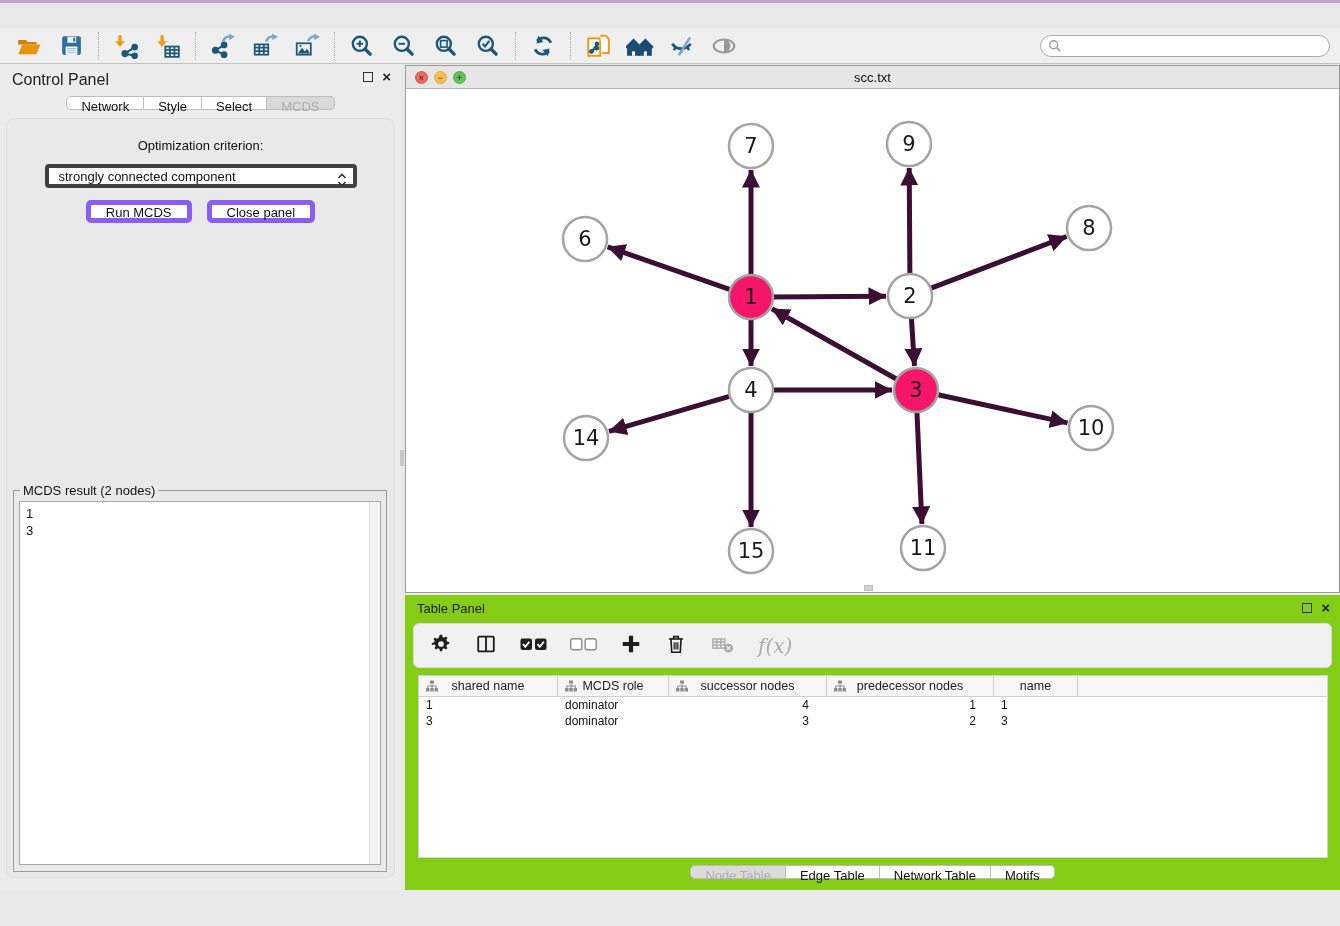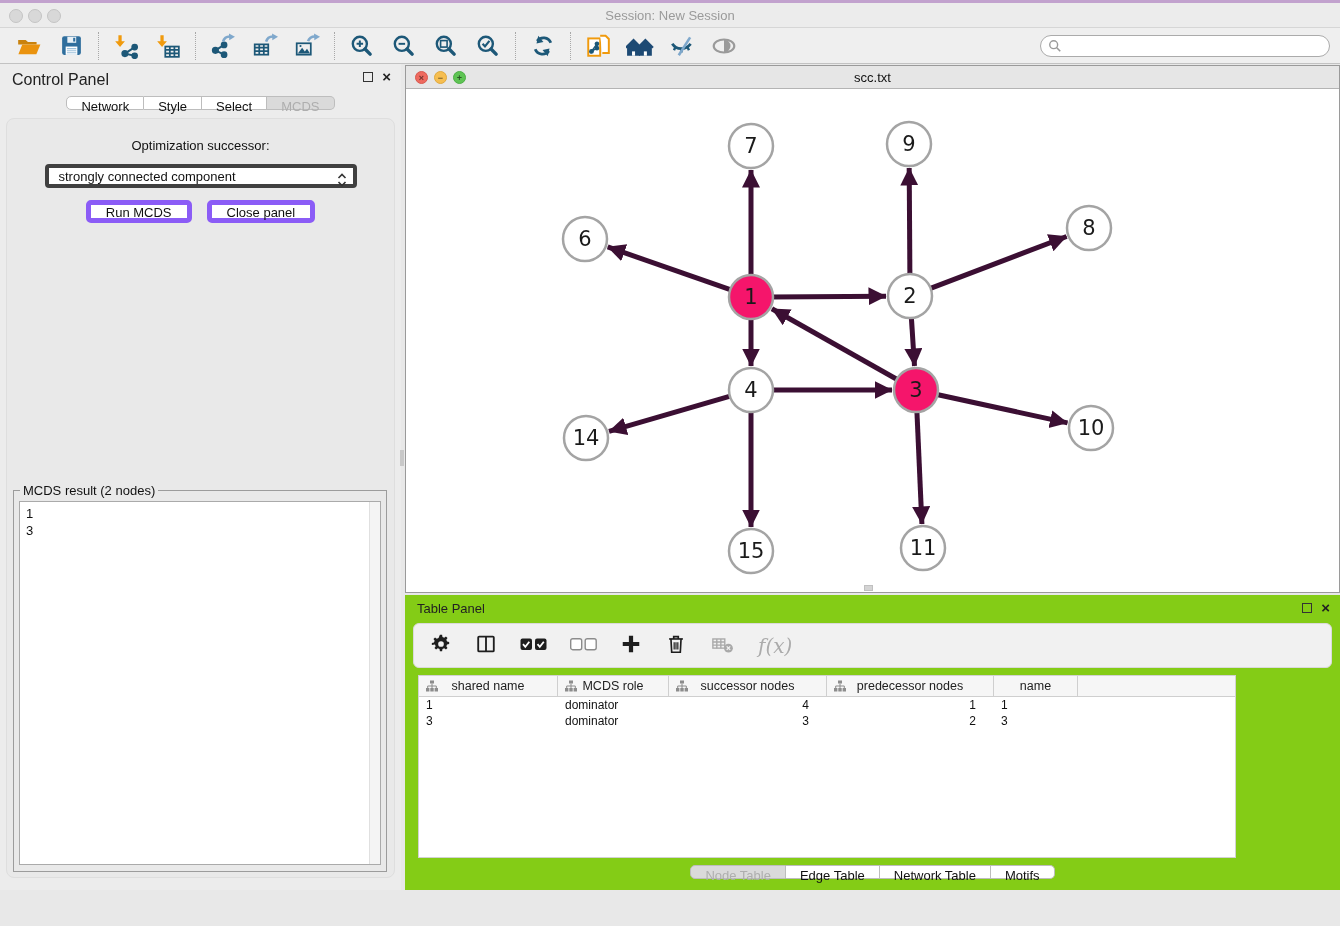"Session: New Session" div.titlebar { html: <div> <div> <span></span> <span></span> <span></span> </div> <div>Session: New Session</div> </div> -> none }
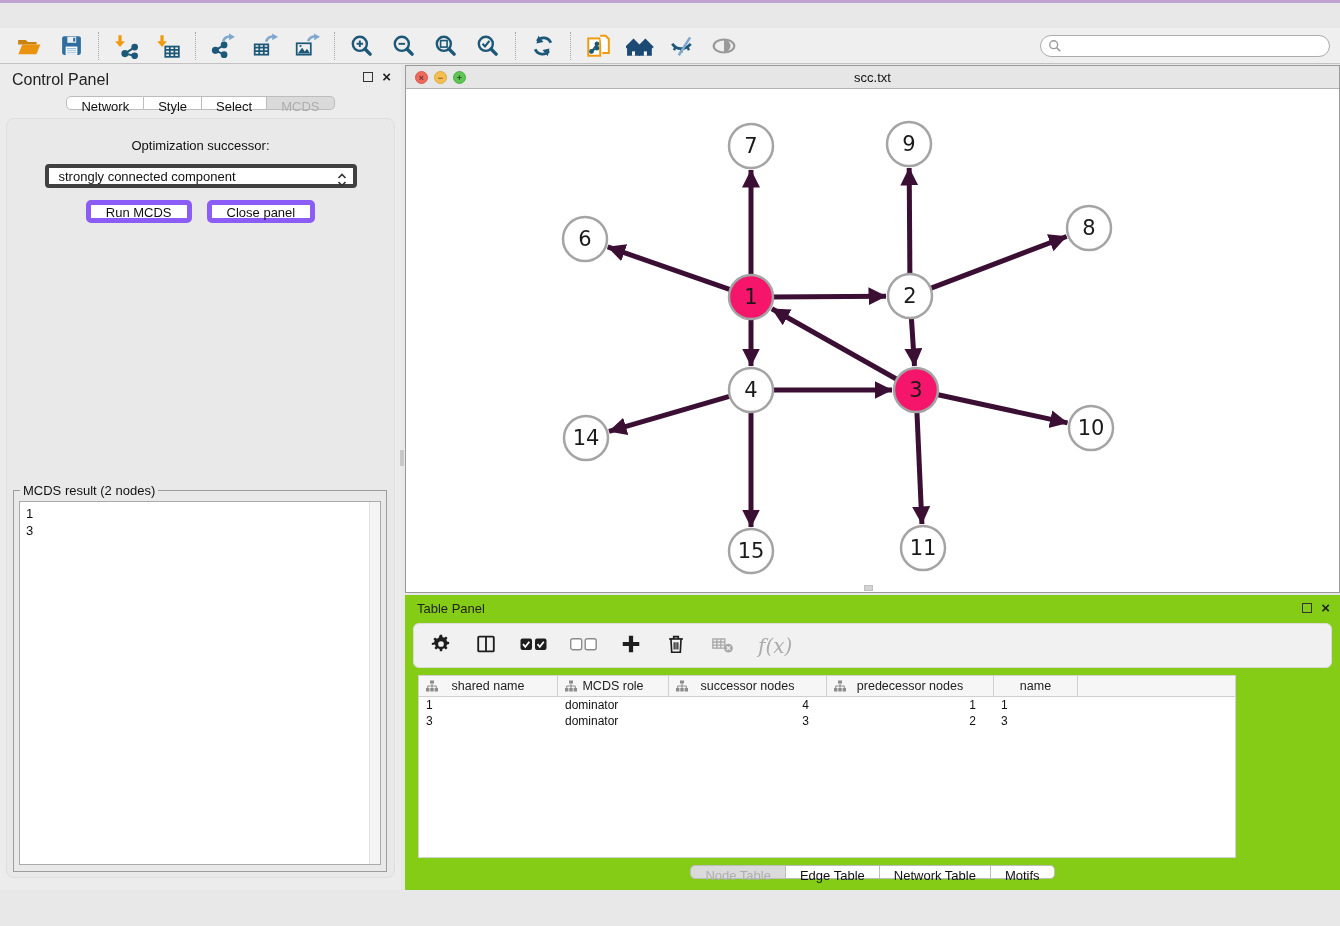"Optimization successor:" div.opt-label { text: successor -> criterion }
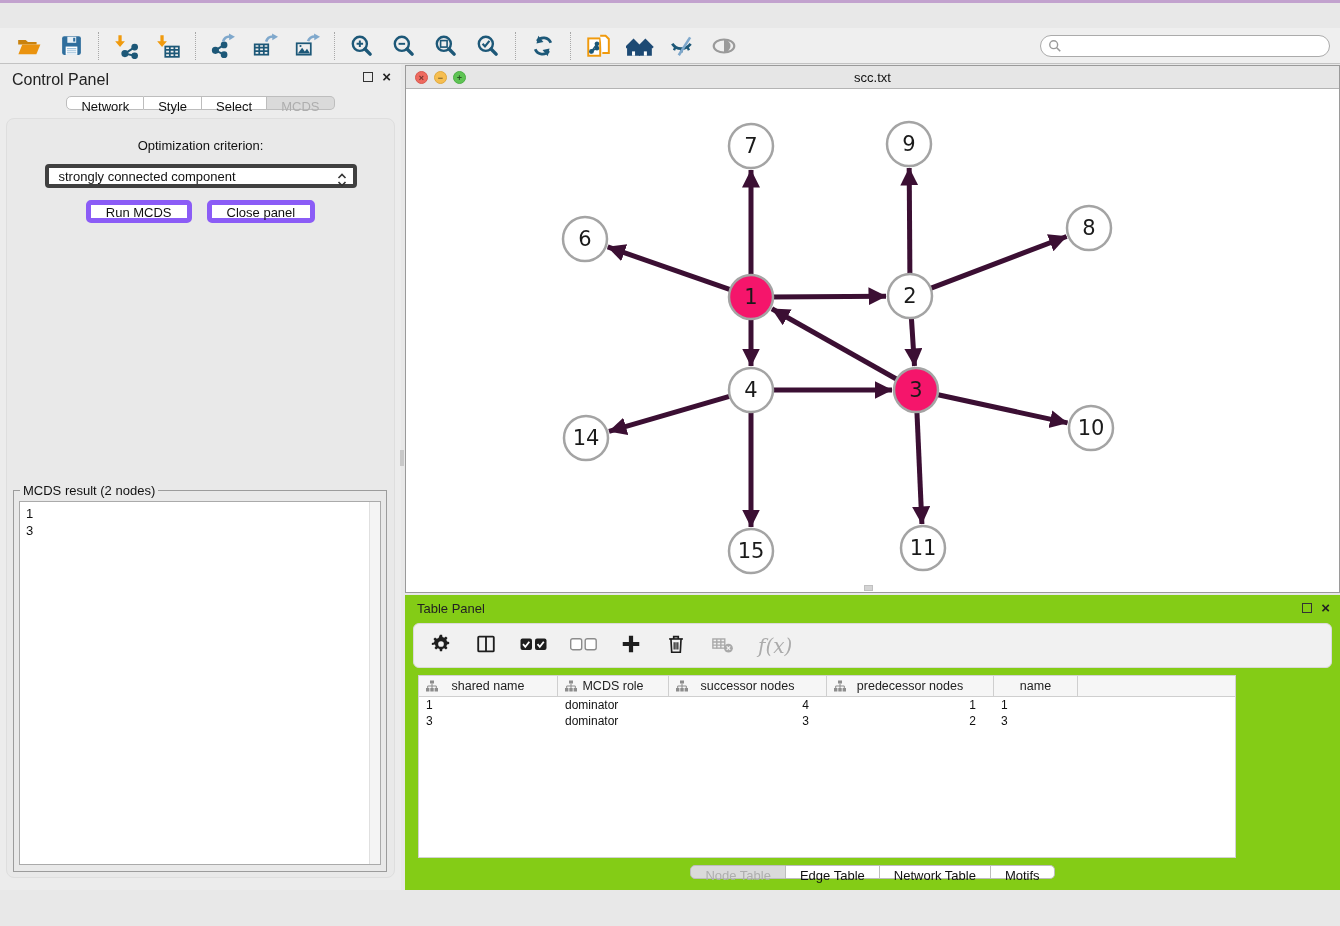"shared name" .tp-table { width: 818px -> 910px }
